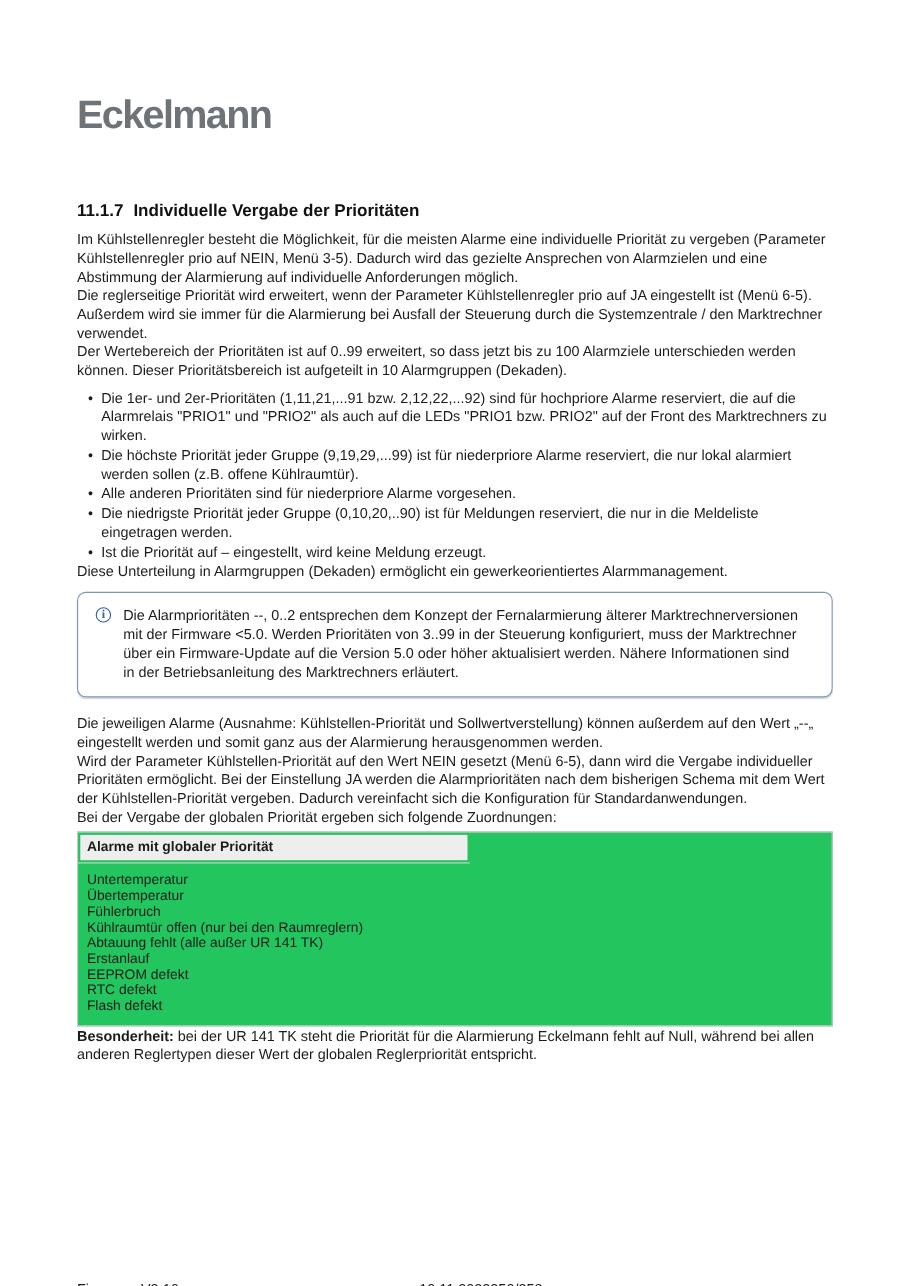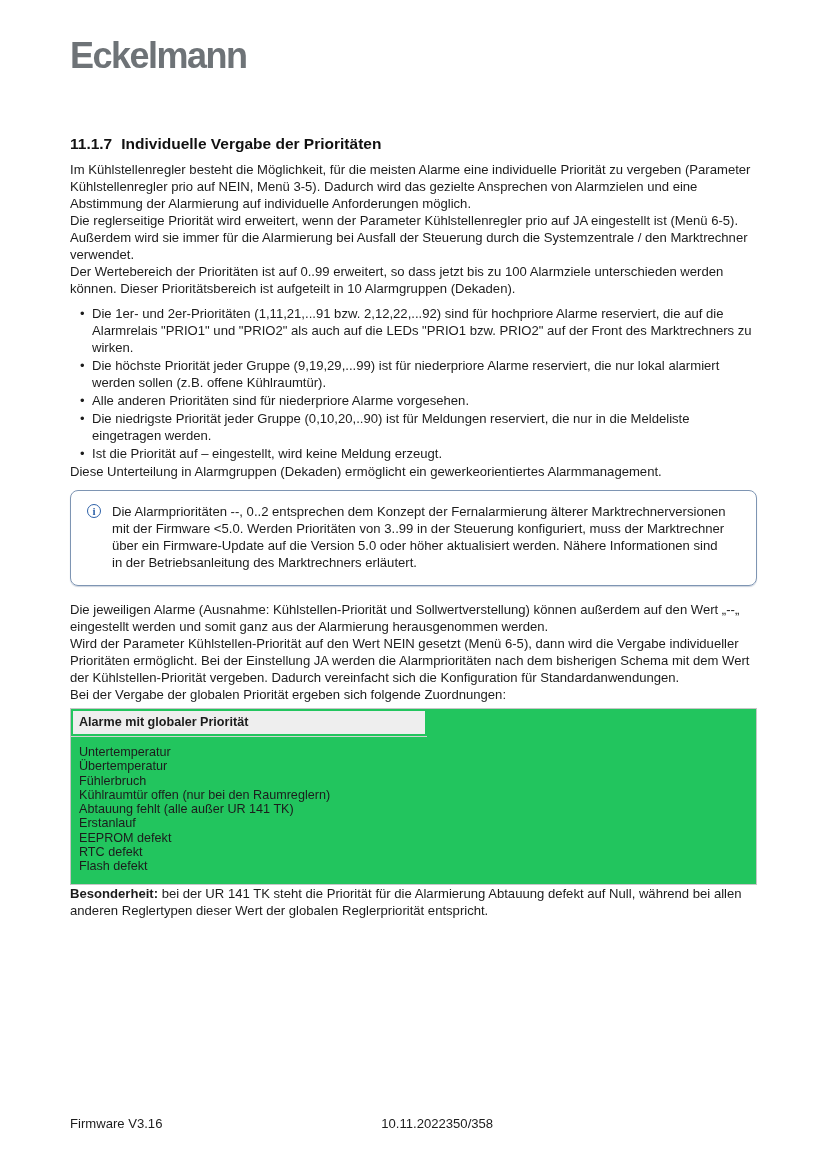"Eckelmann" .page { margin-top: none -> 48px }
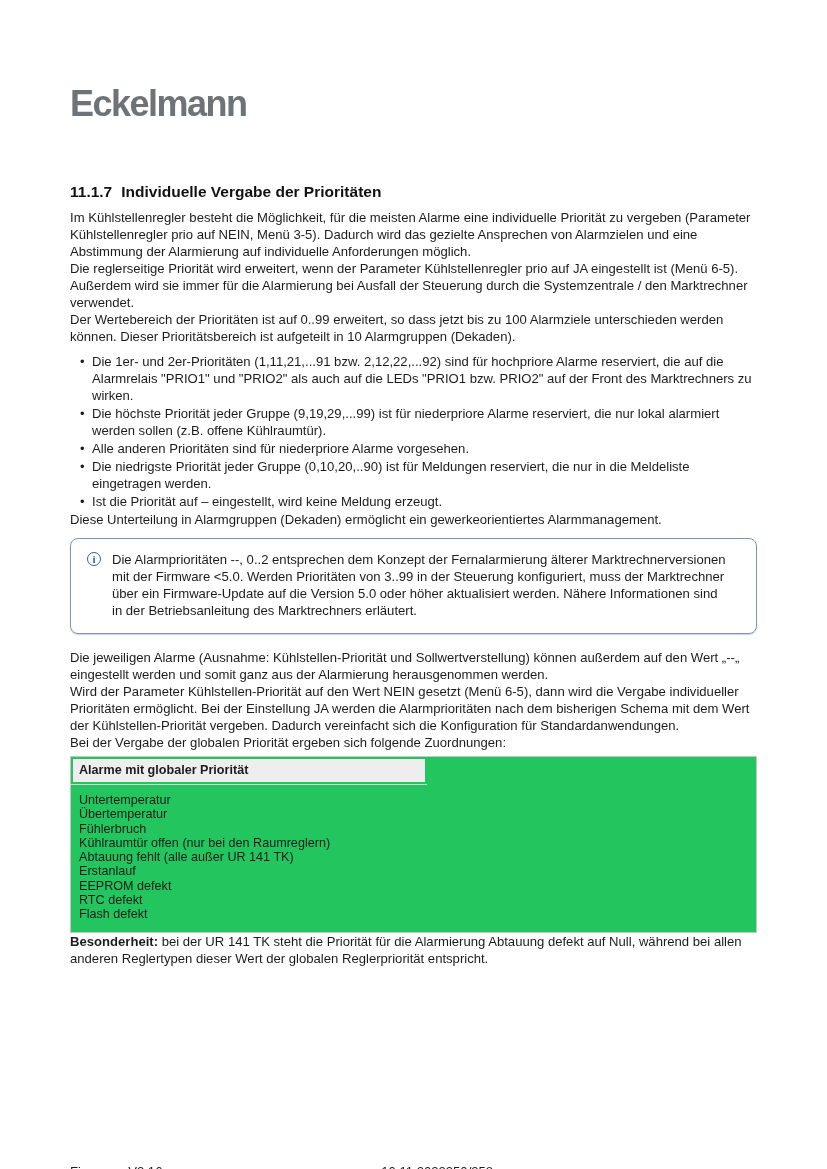"Abtauung defekt" span.it { text: Abtauung defekt -> Eckelmann fehlt }
